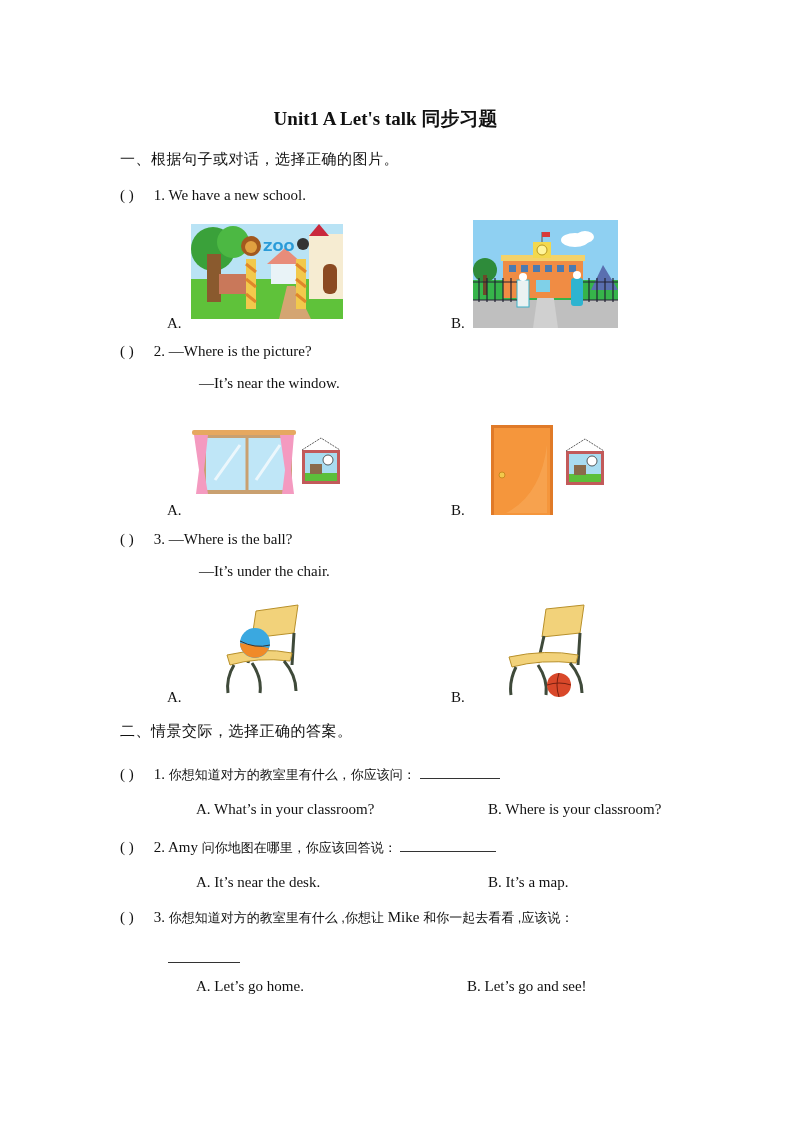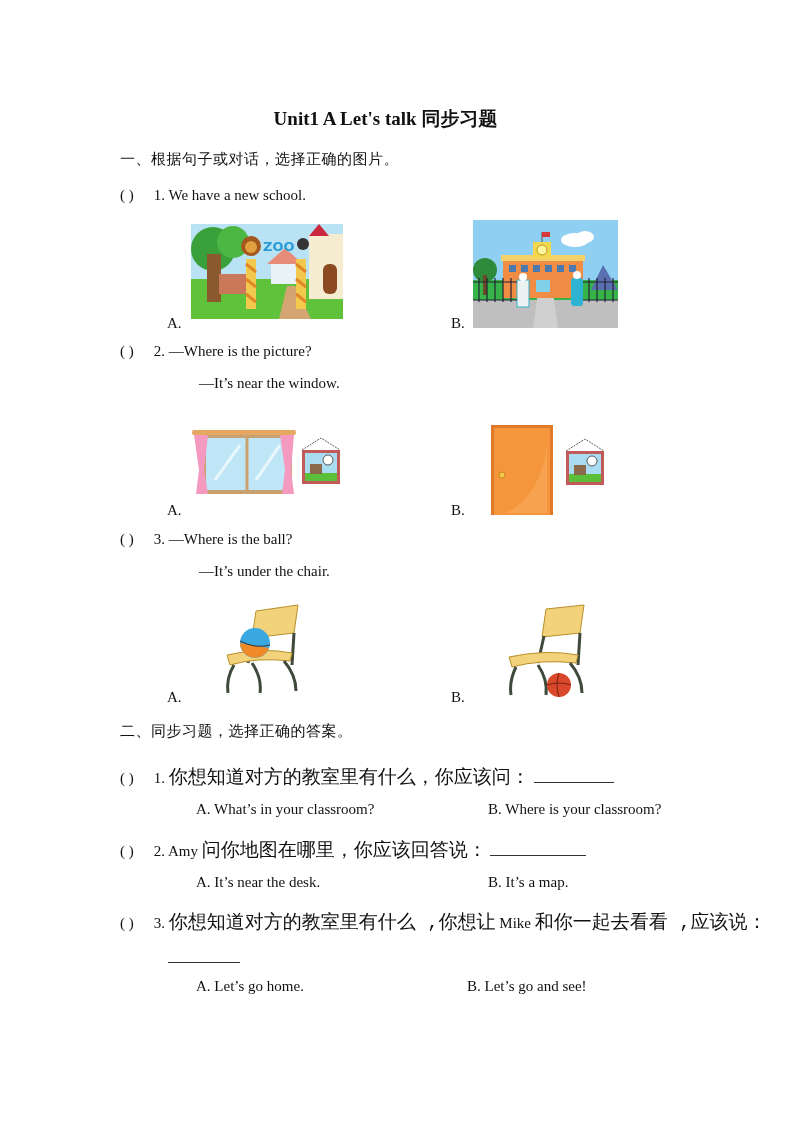"二、同步习题，选择正确的答案。" div.abs { text: 同步习题 -> 情景交际 }
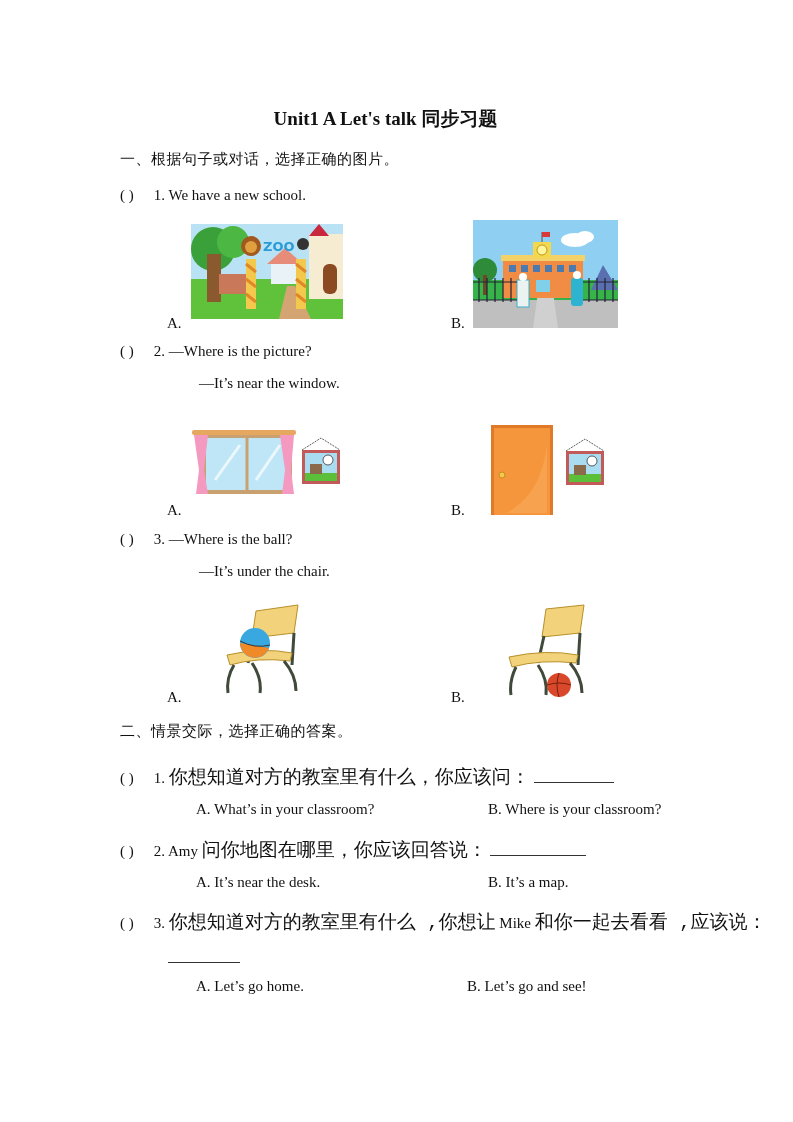"你想知道对方的教室里有什么，你应该问：" .cn { font-family: Liberation Mono, monospace -> Liberation Sans, sans-serif; font-size: 19px -> 13px }
